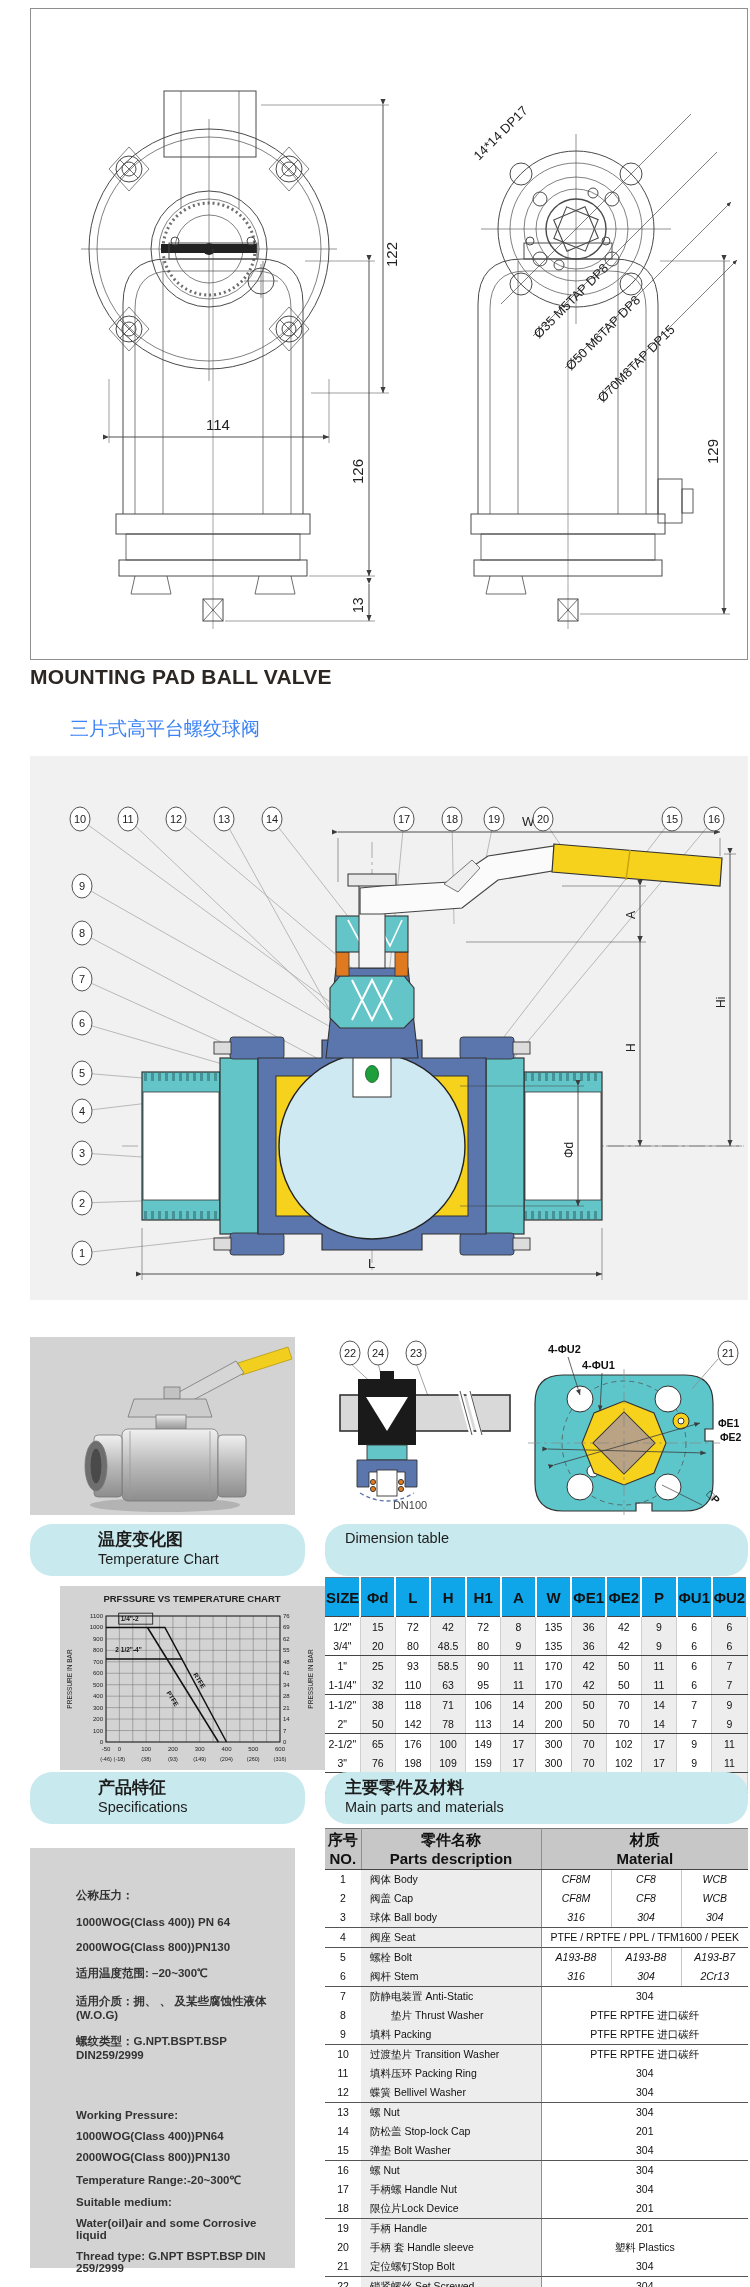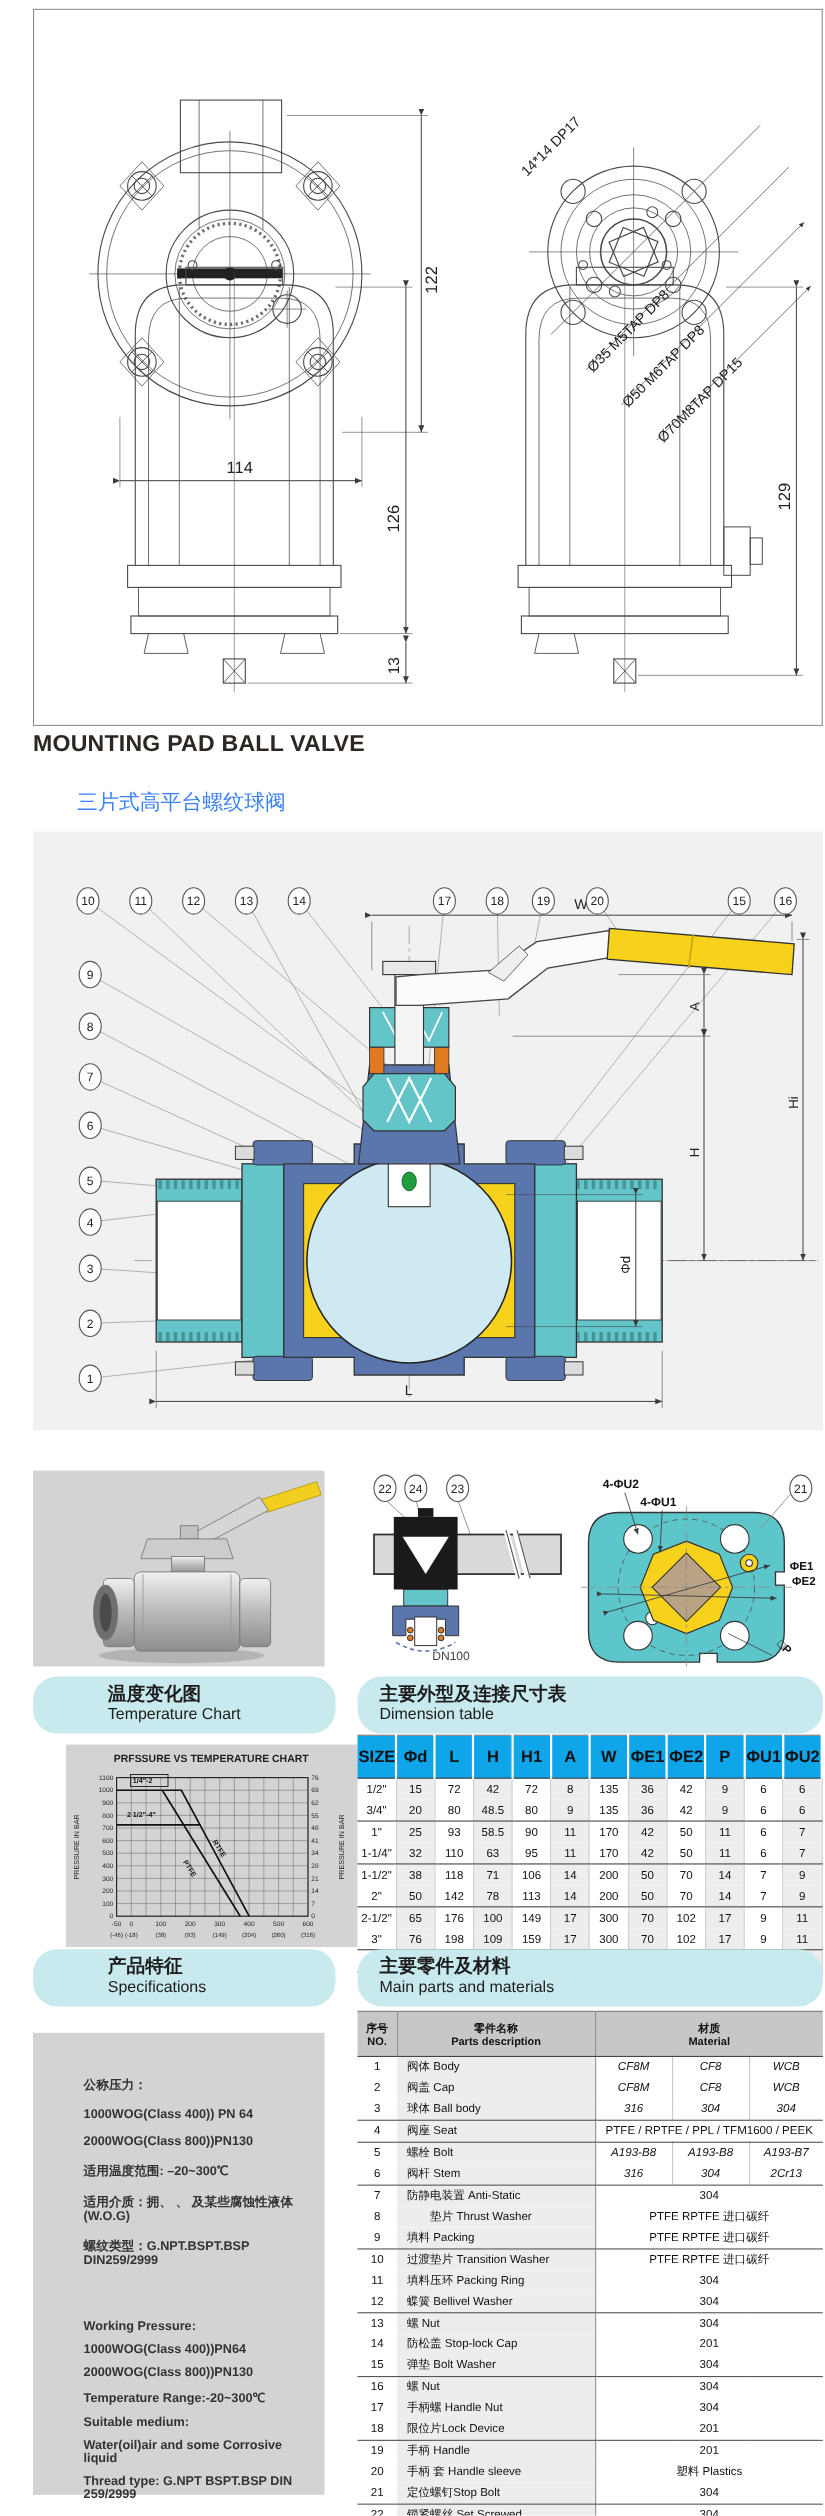"主要外型及连接尺寸表" div.cn { html: <div>主要外型及连接尺寸表</div> -> none }
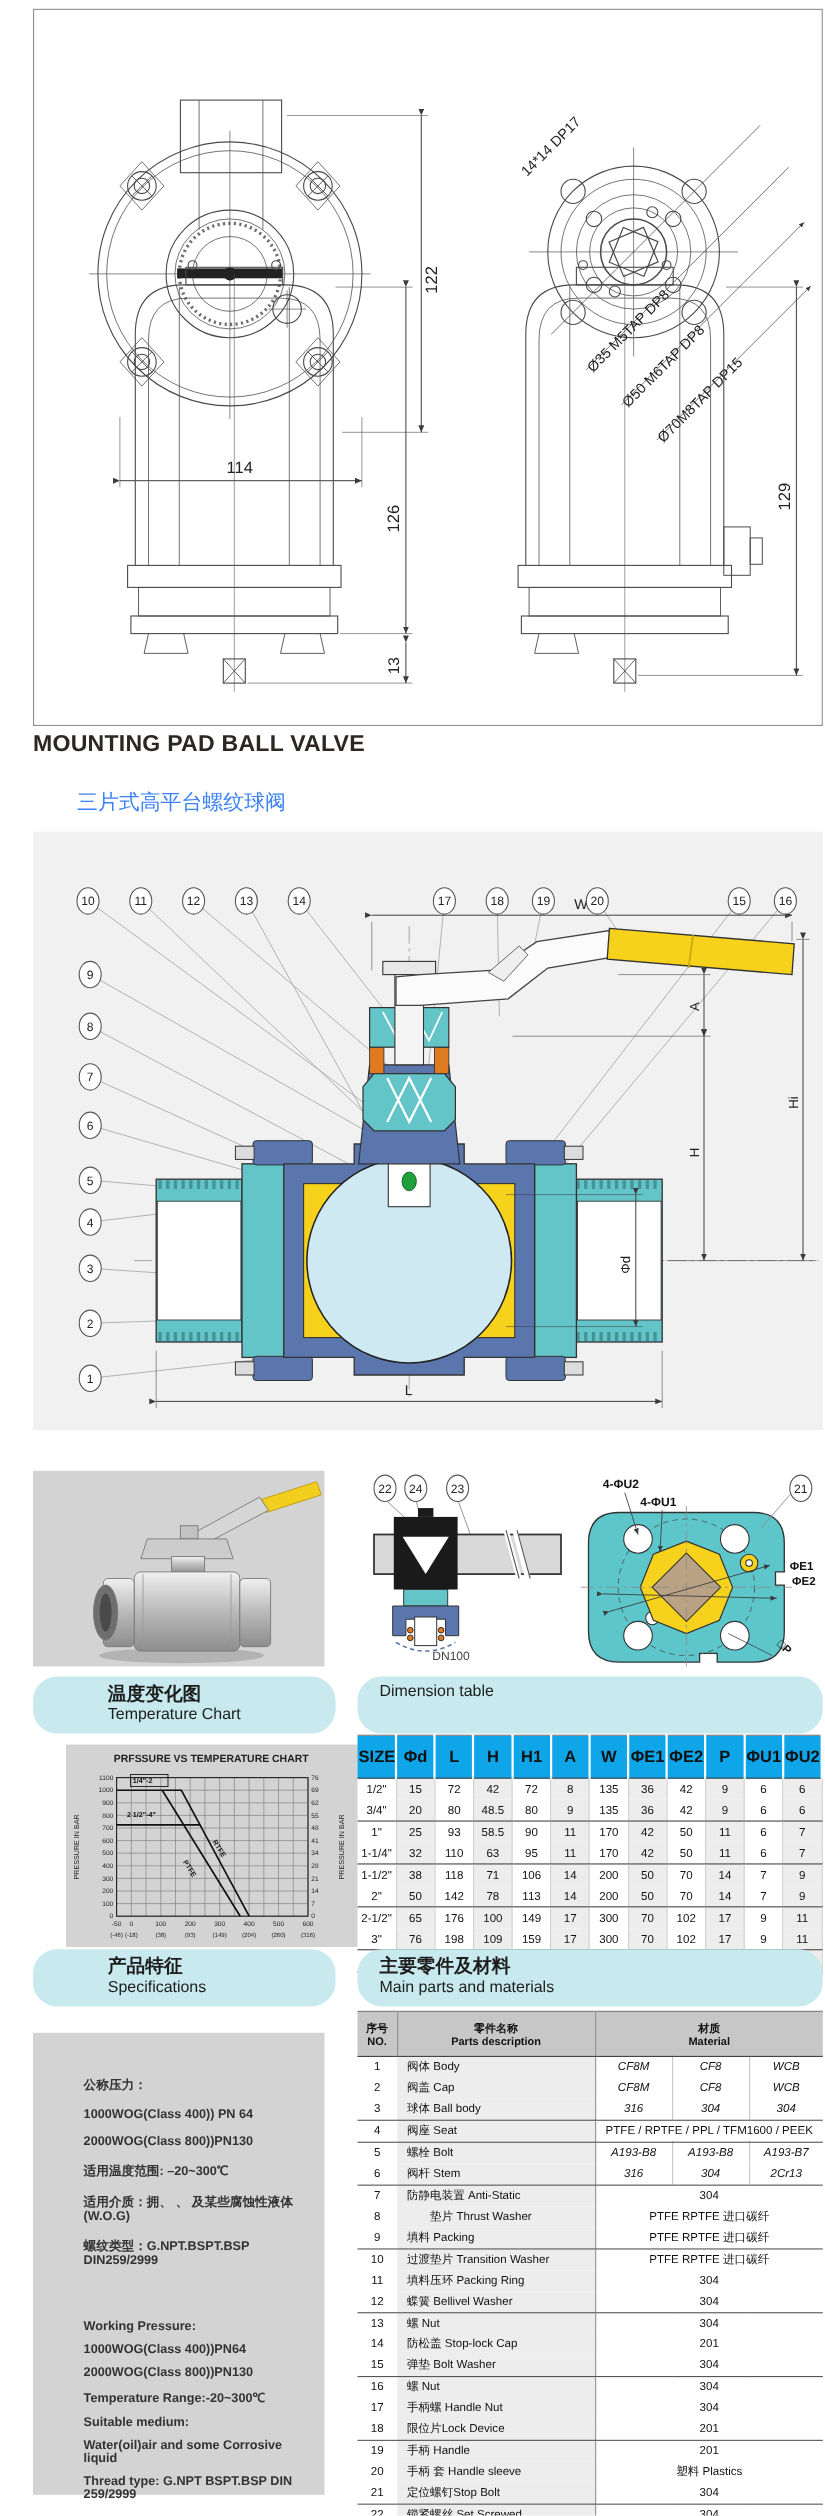"序号" #parts-table th { font-size: 10px -> 15px }
